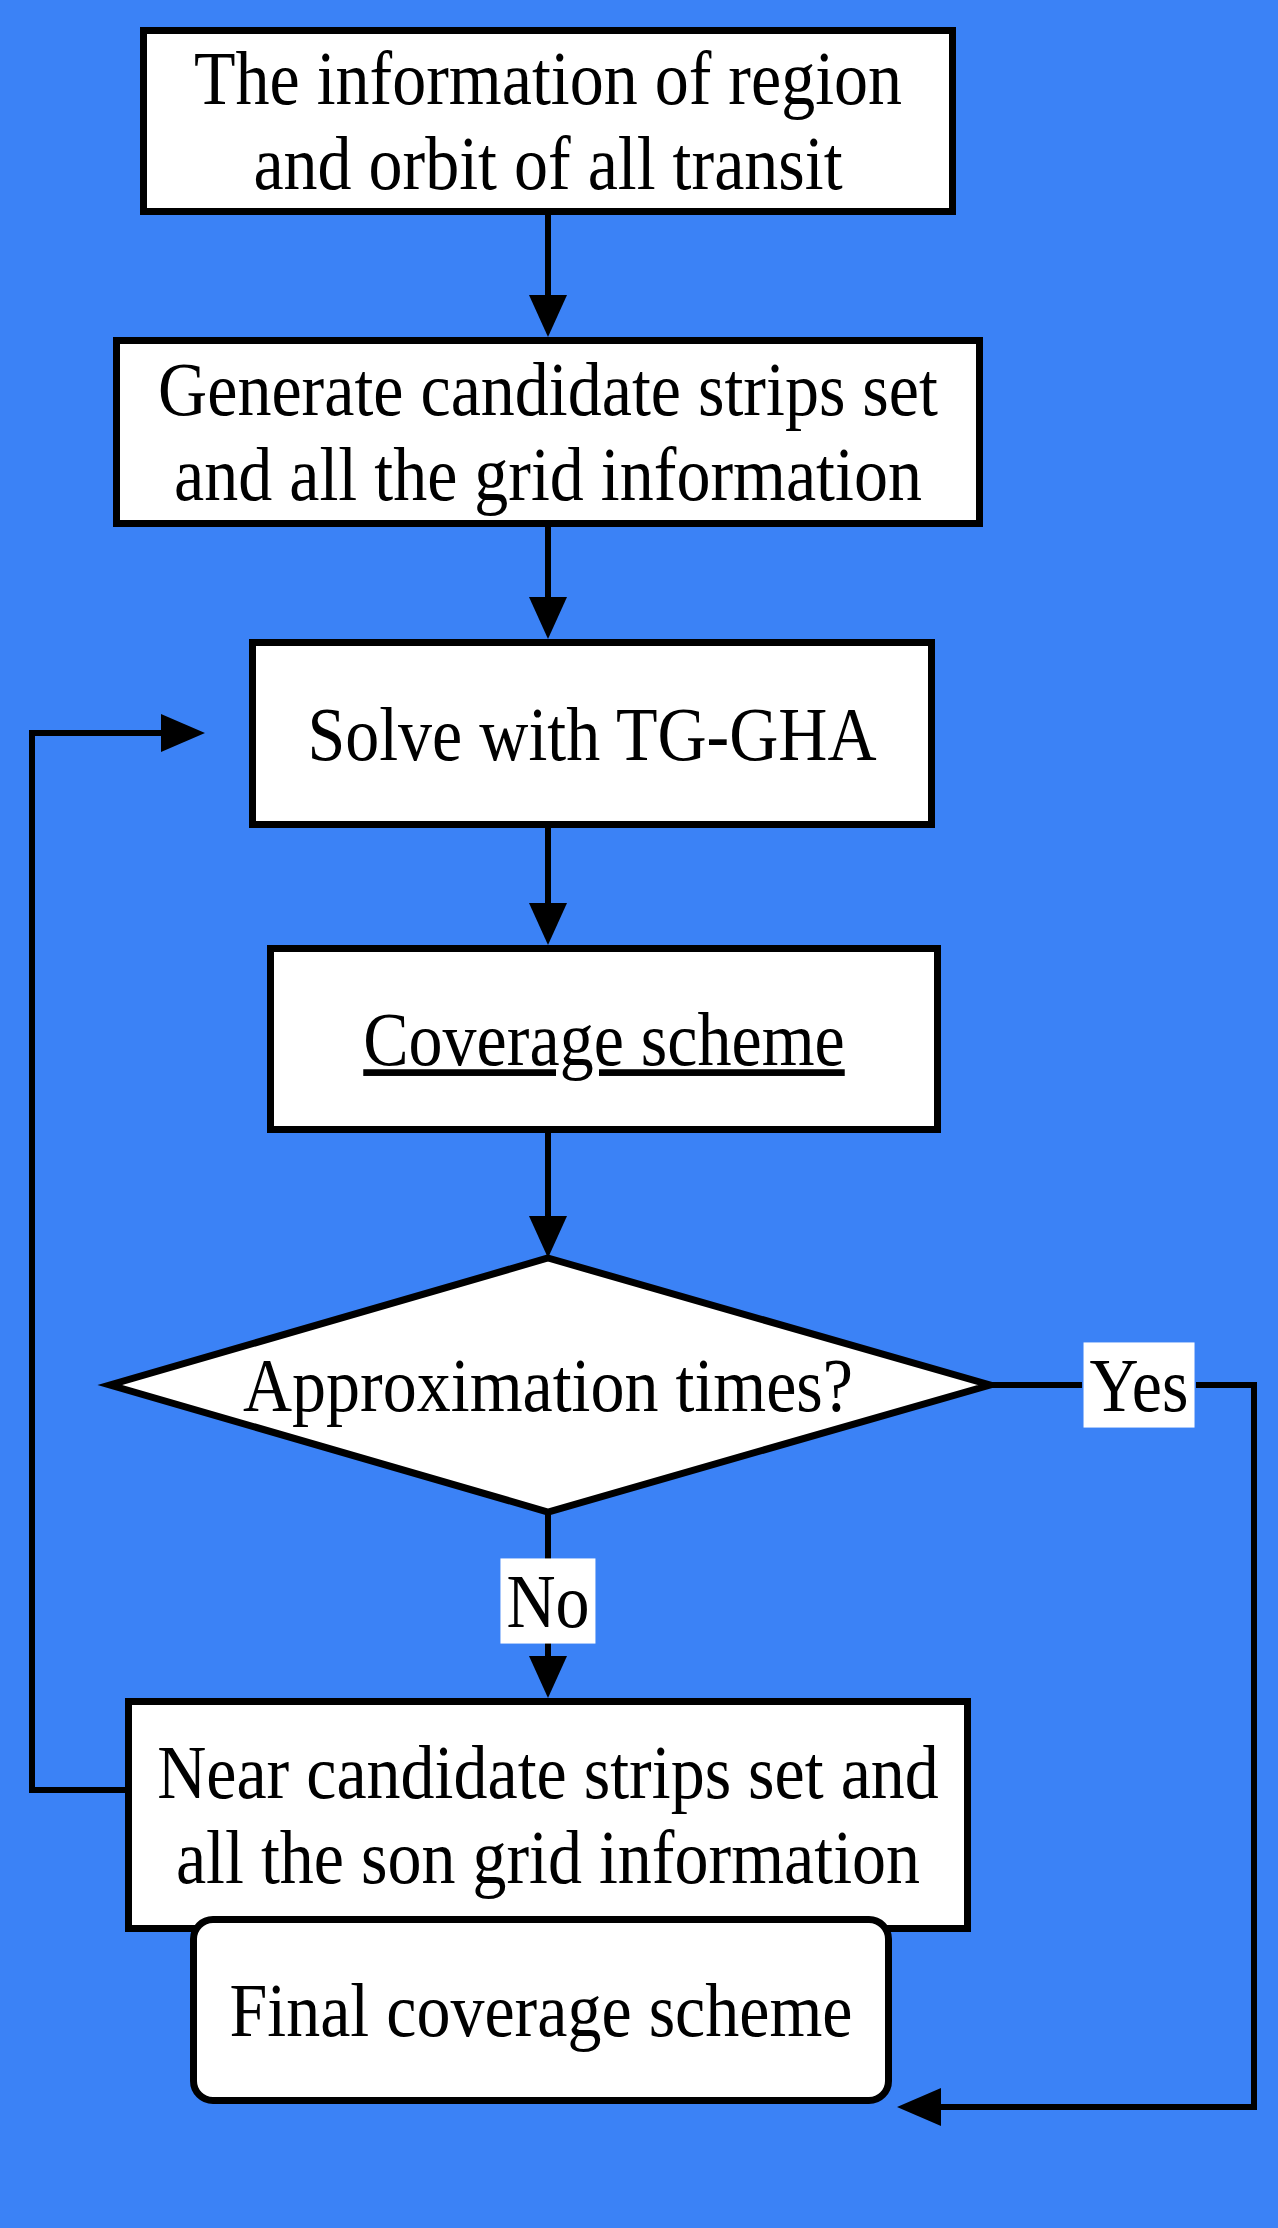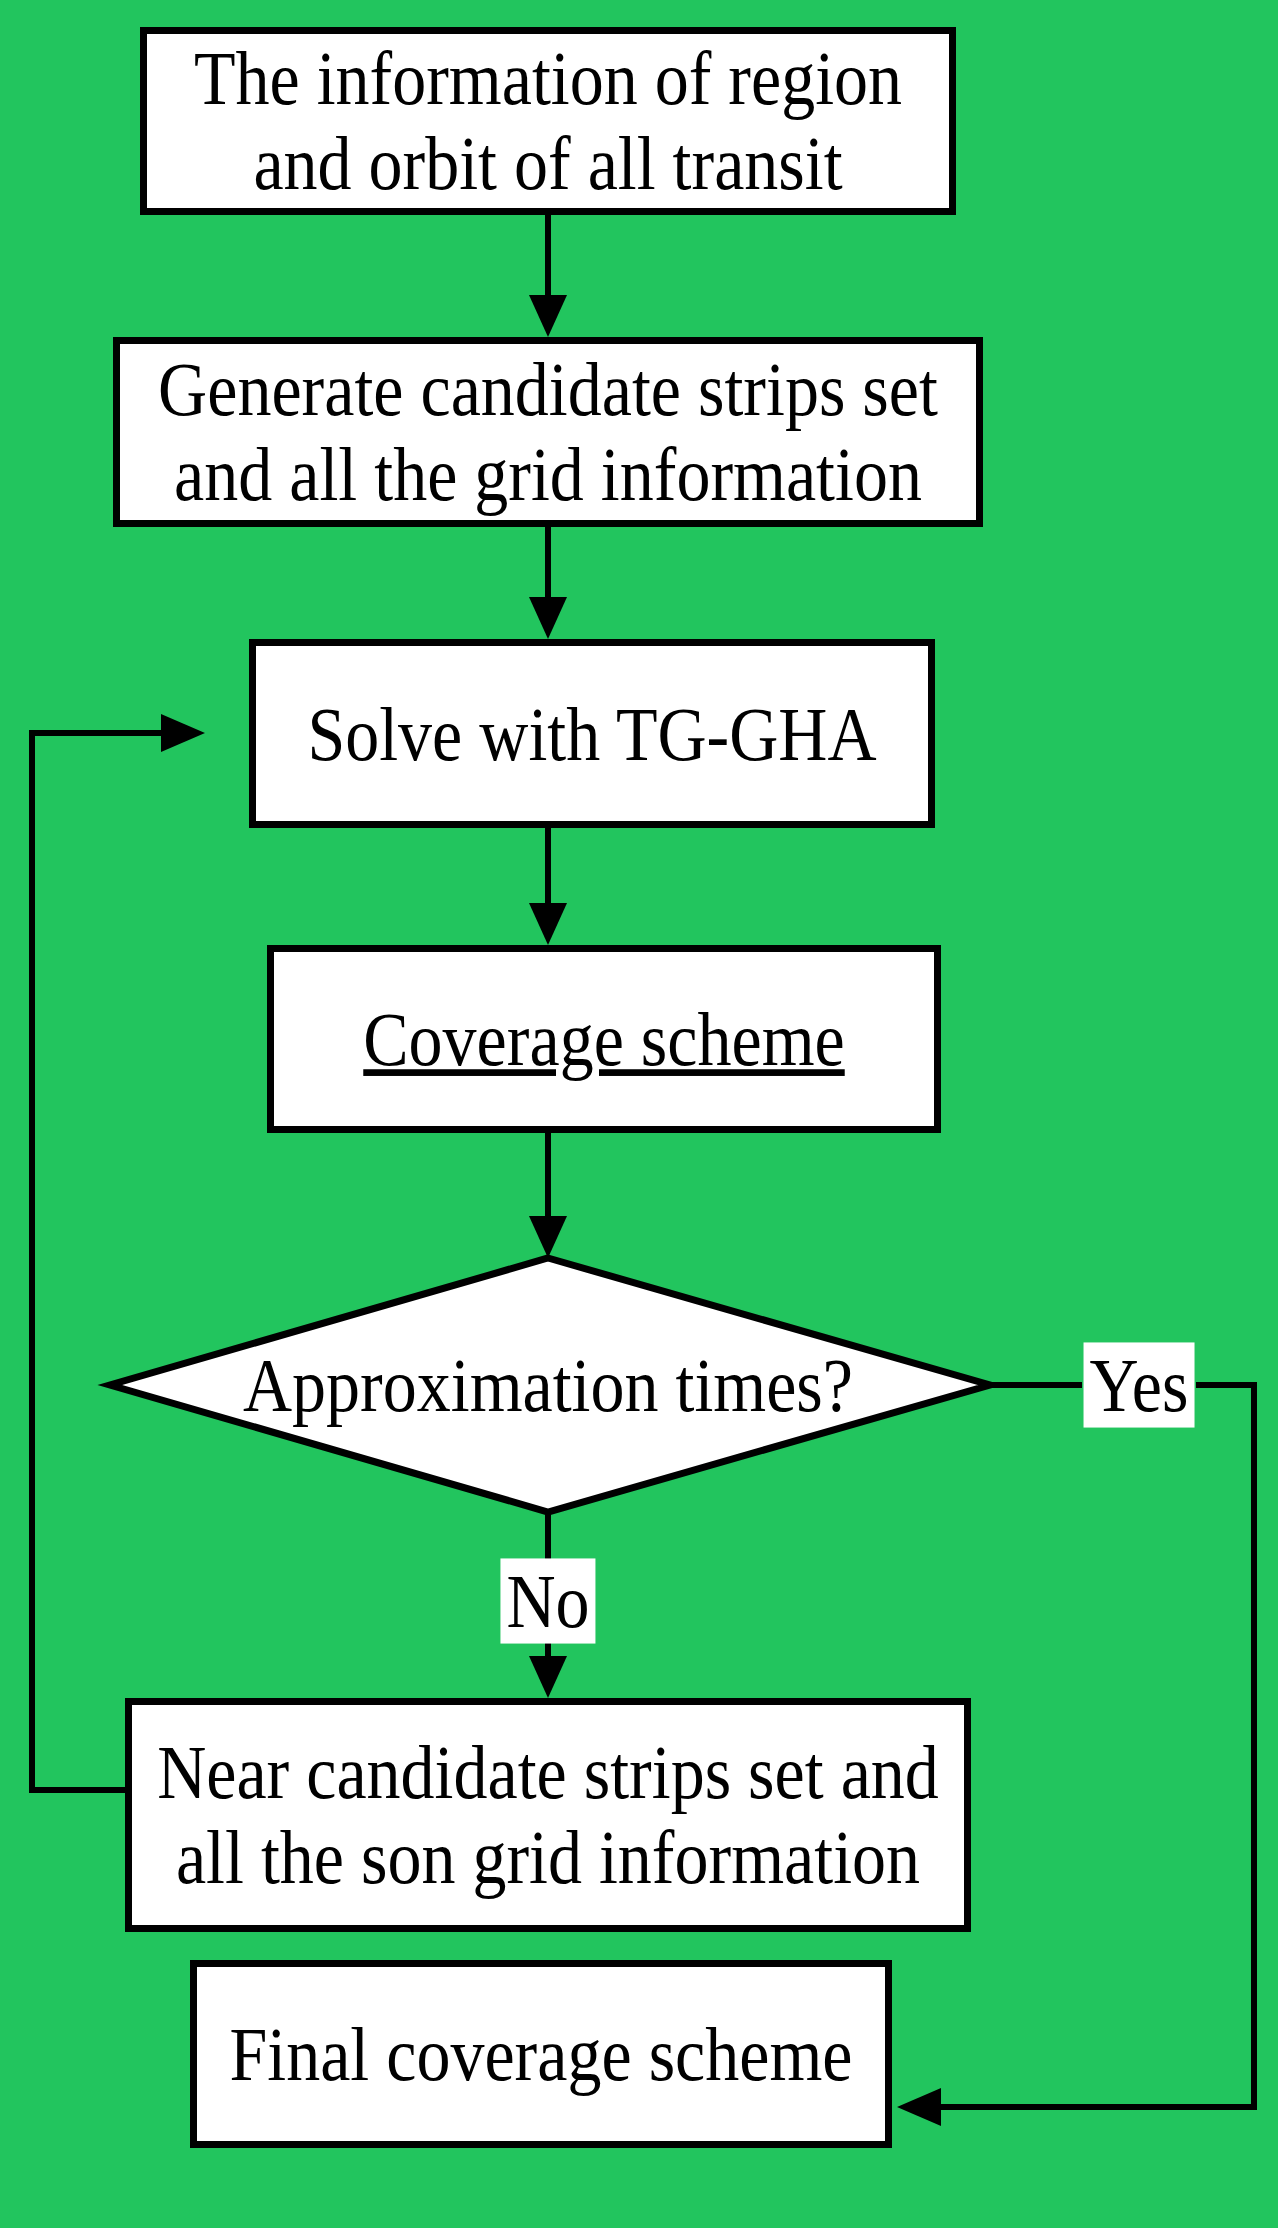"The information of region" #canvas { background: #22c55e -> #3b82f6 }
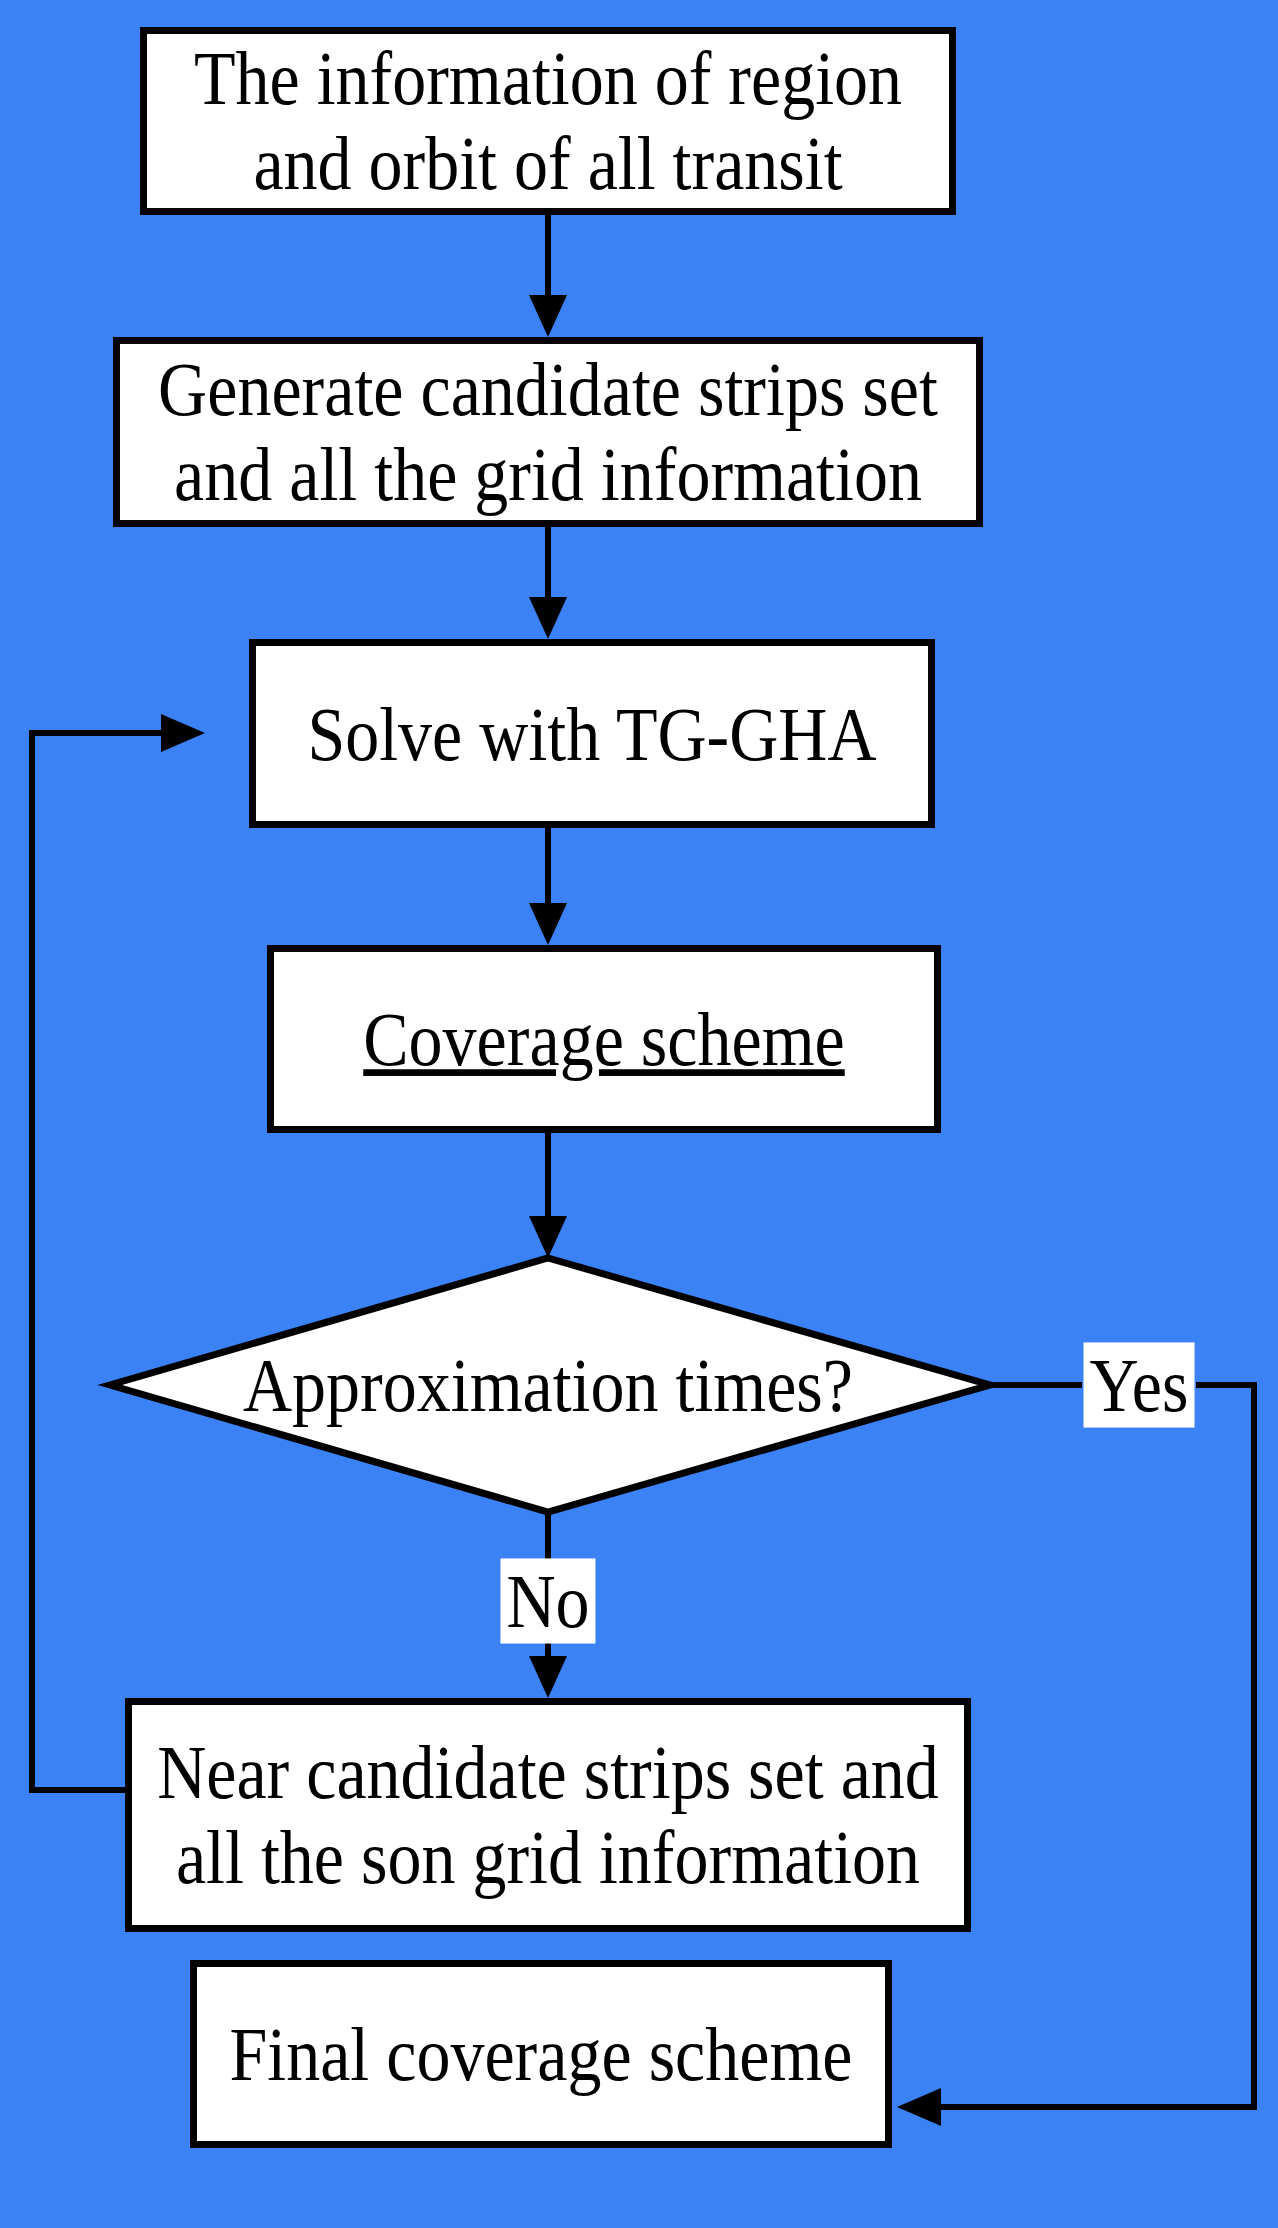"Final coverage scheme" #node-final { border-radius: none -> 23px; top: 1960px -> 1916px }
